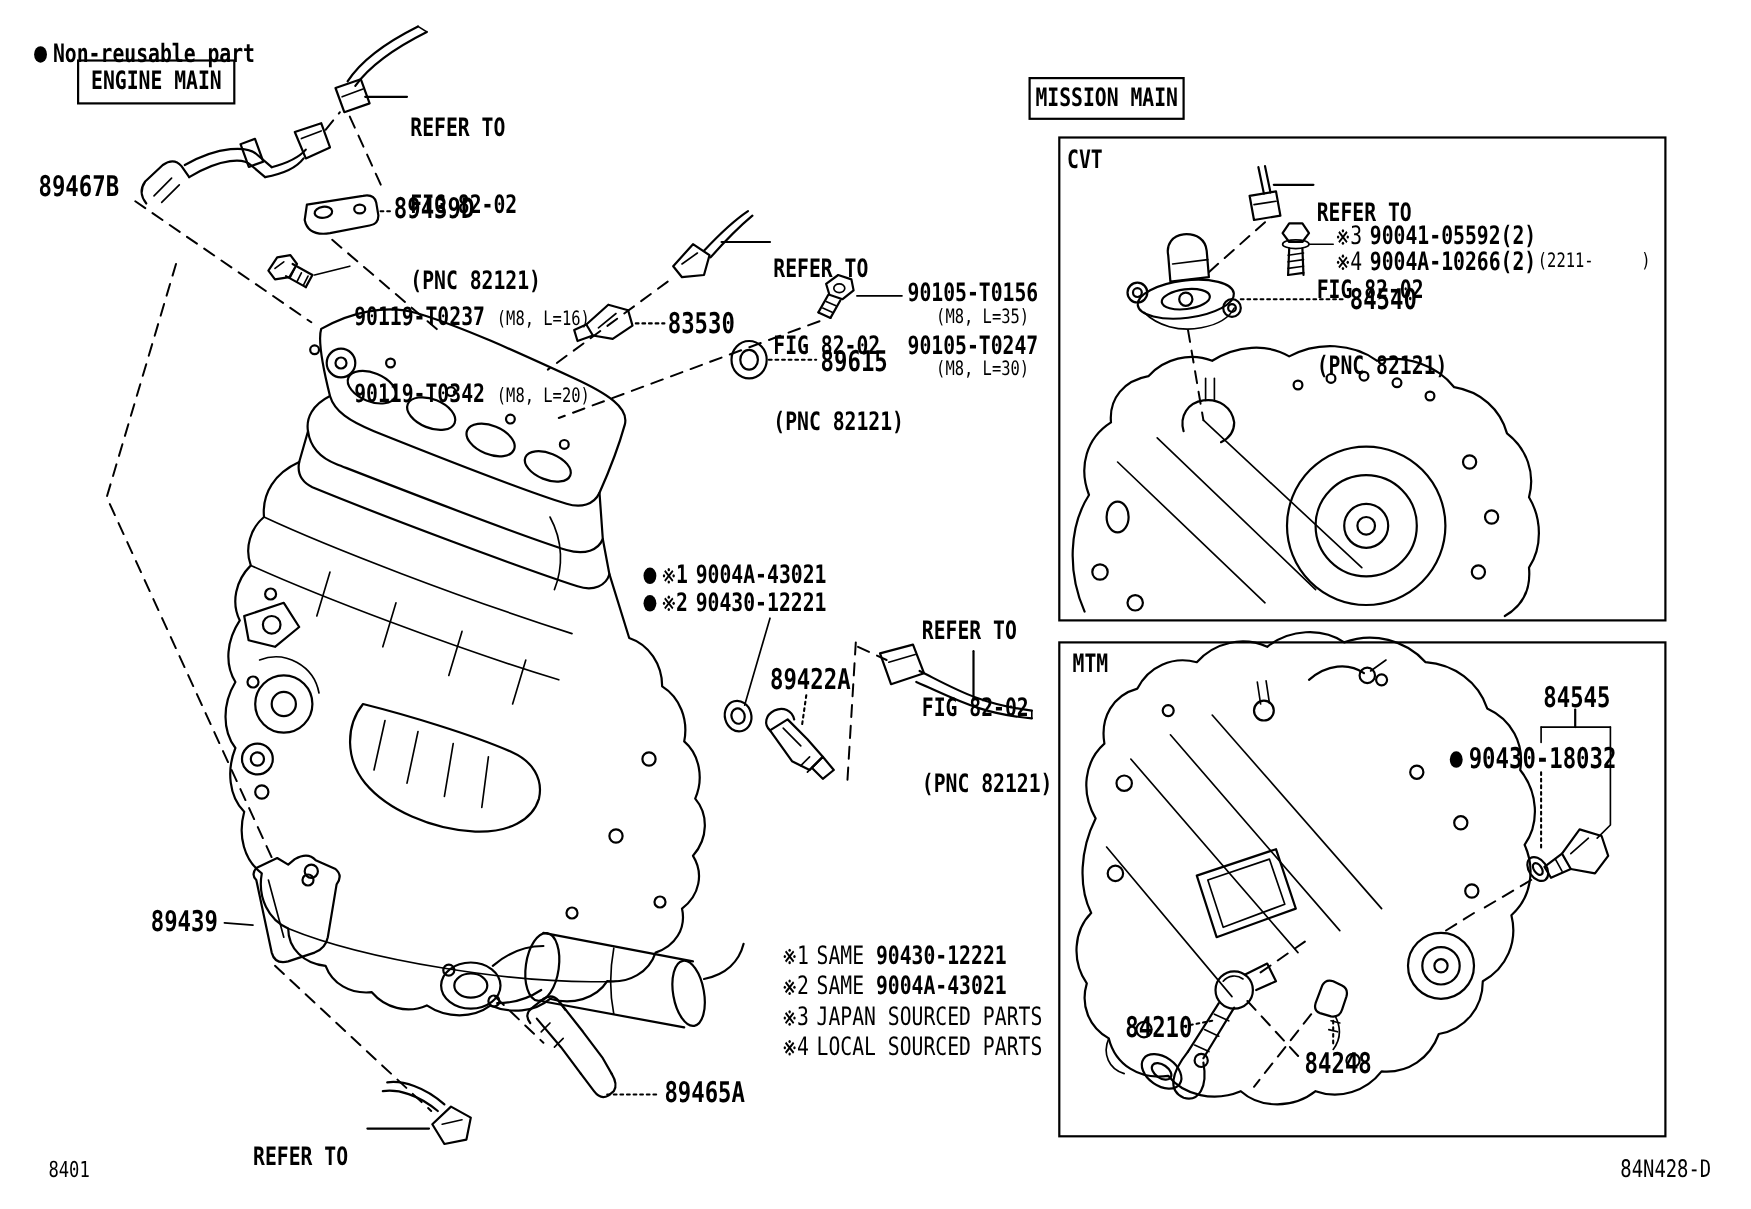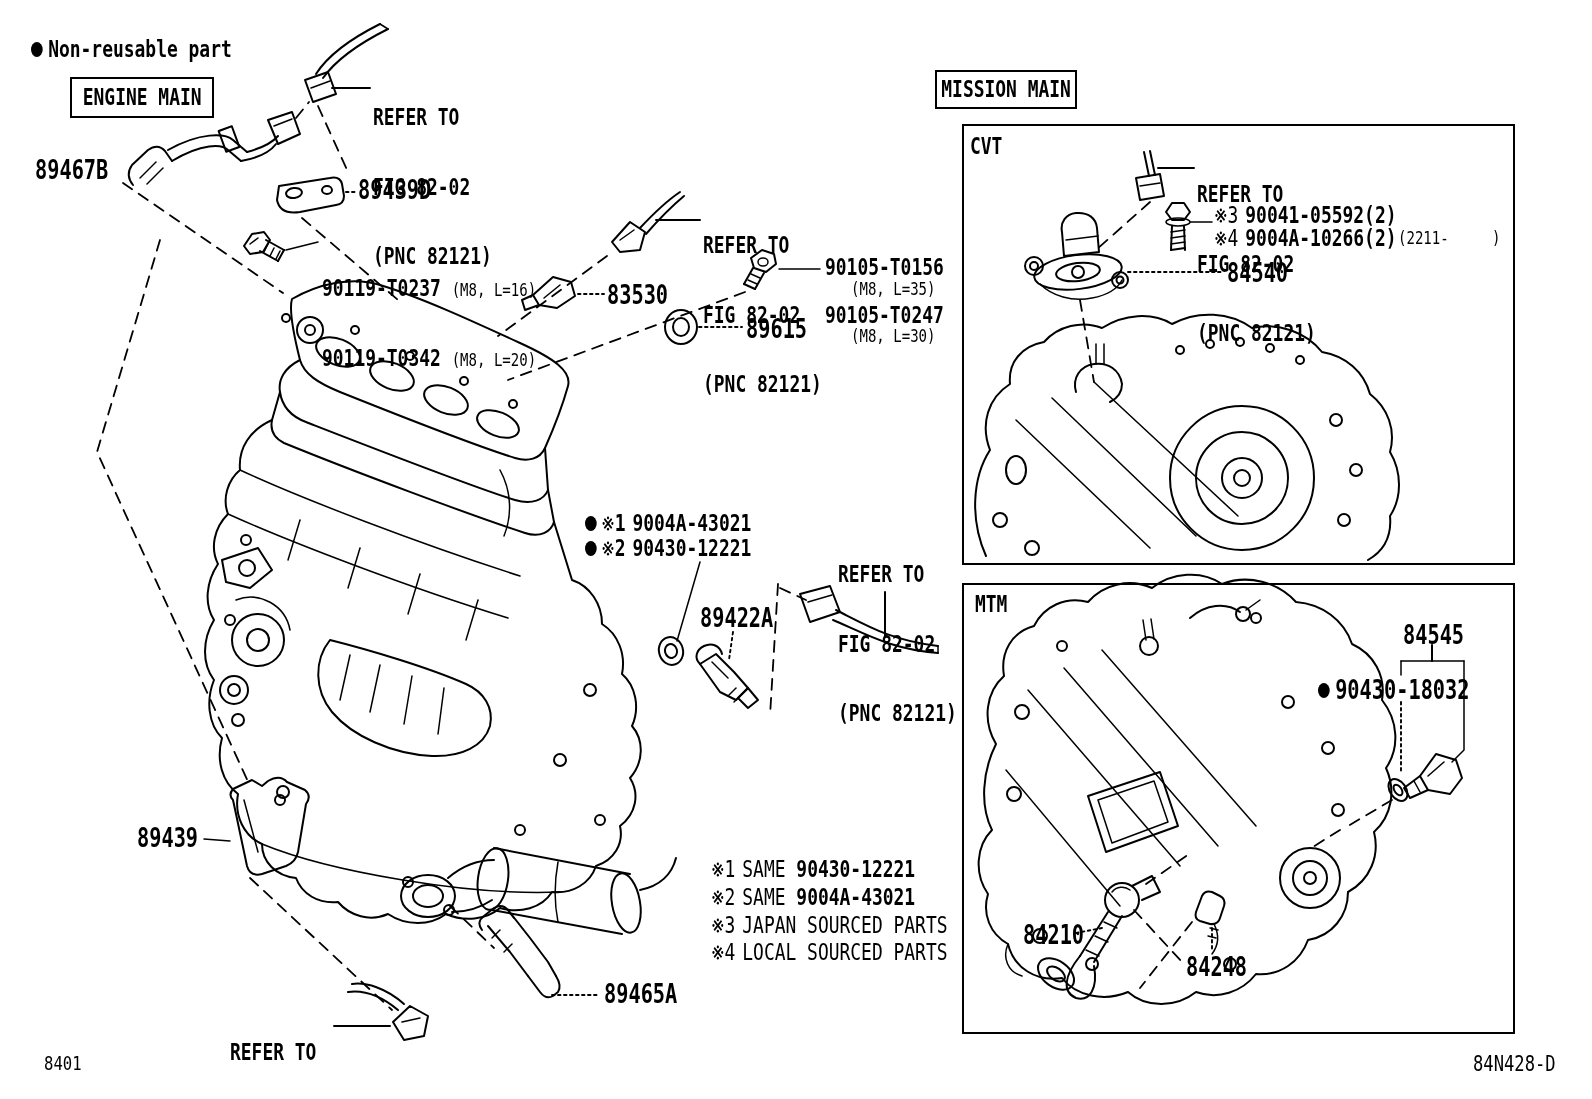"ENGINE MAIN" div.box { top: 77px -> 54px }
